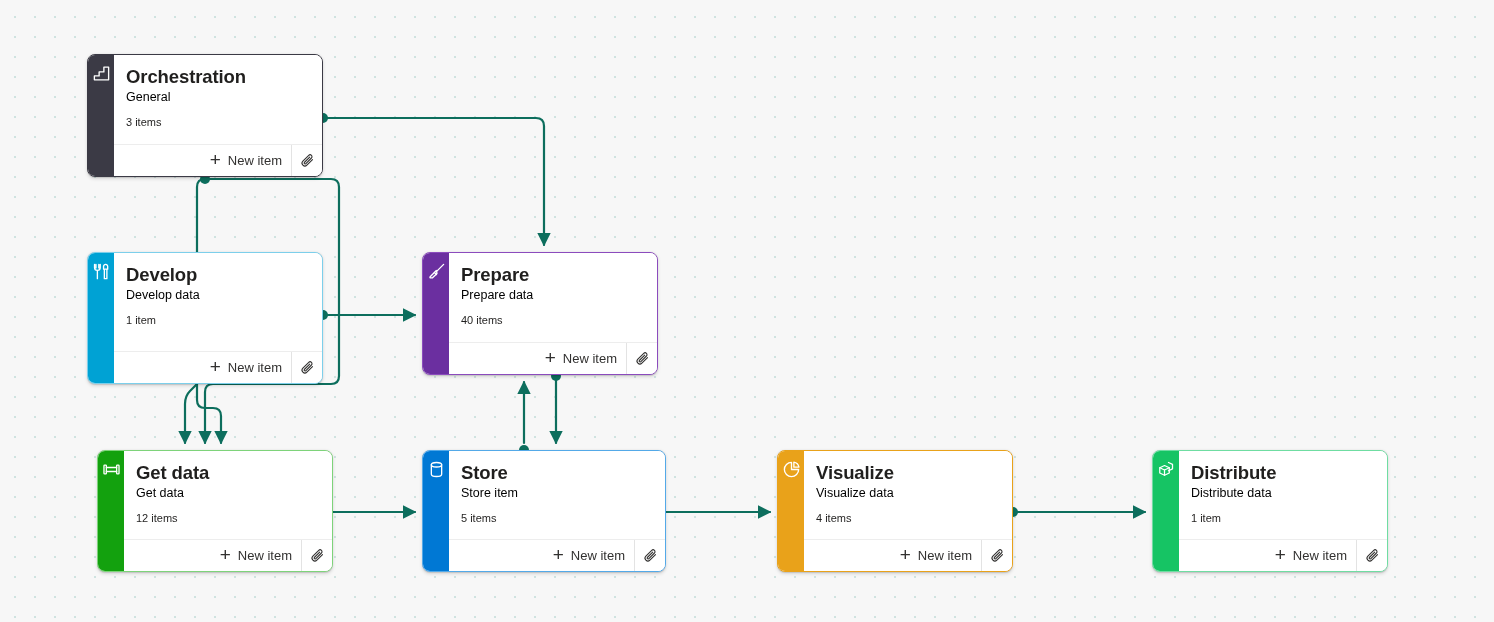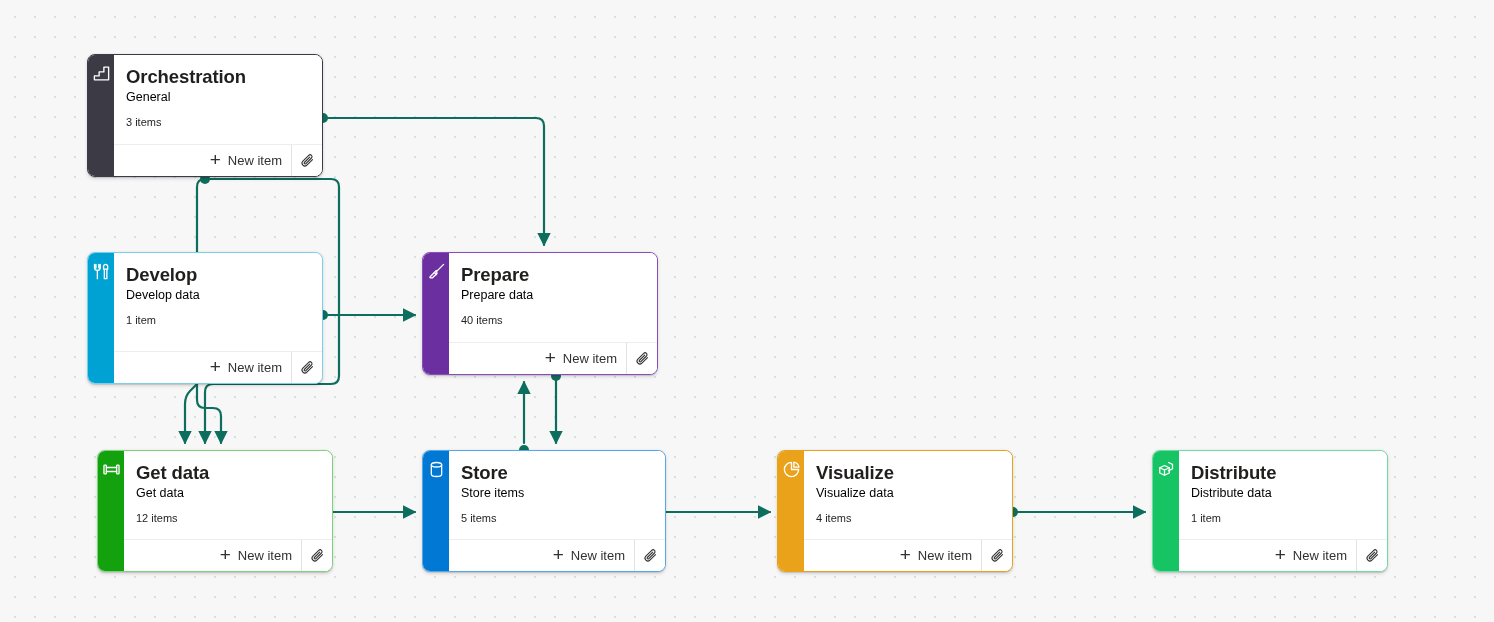"Store items" div.card-subtitle { text: items -> item }
